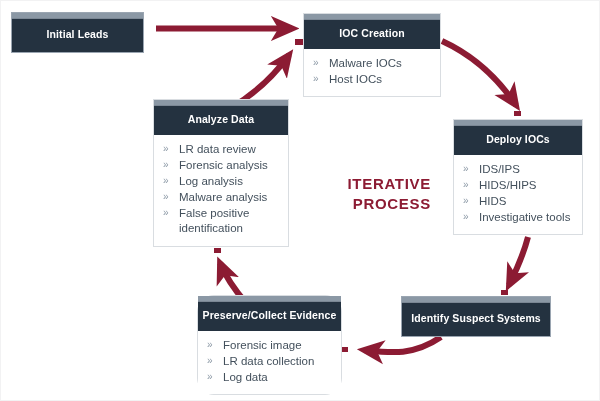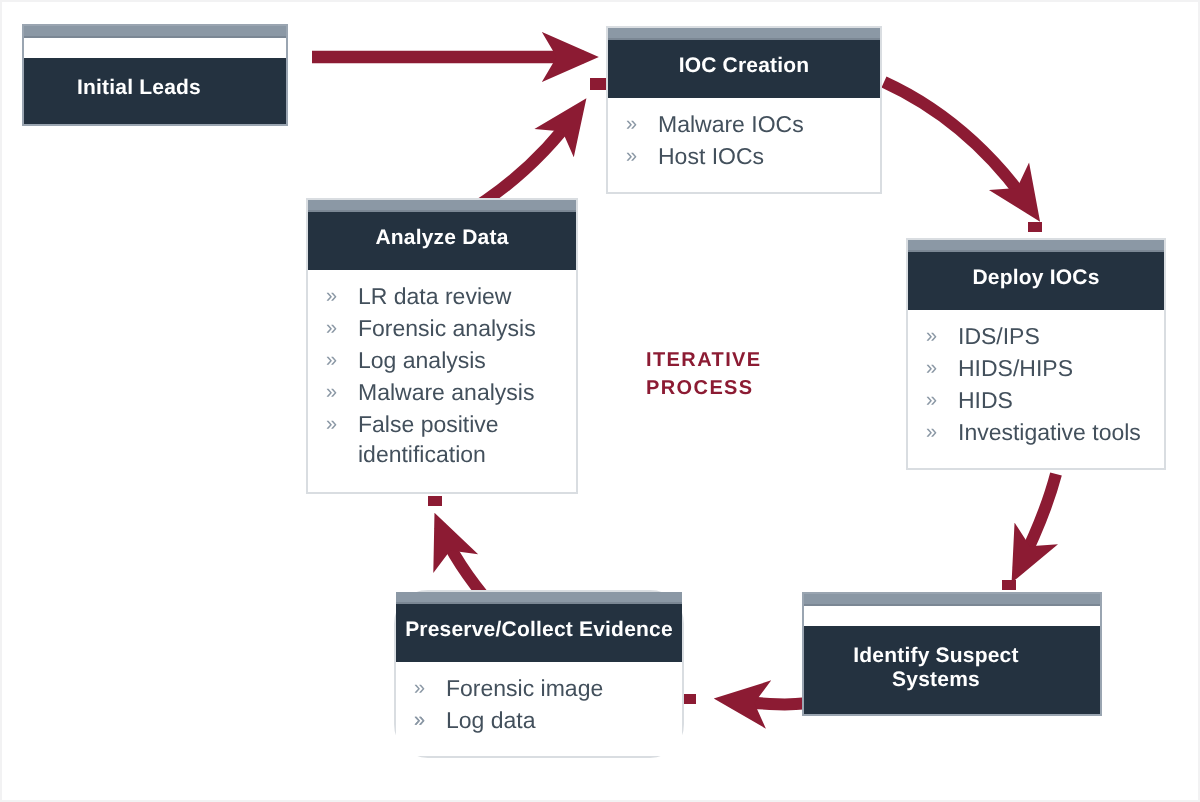"Initial Leads" .node.simple .node-title { margin-top: 10px -> none; padding: 10px 20px 11px 4px -> 10px 4px 11px 4px }
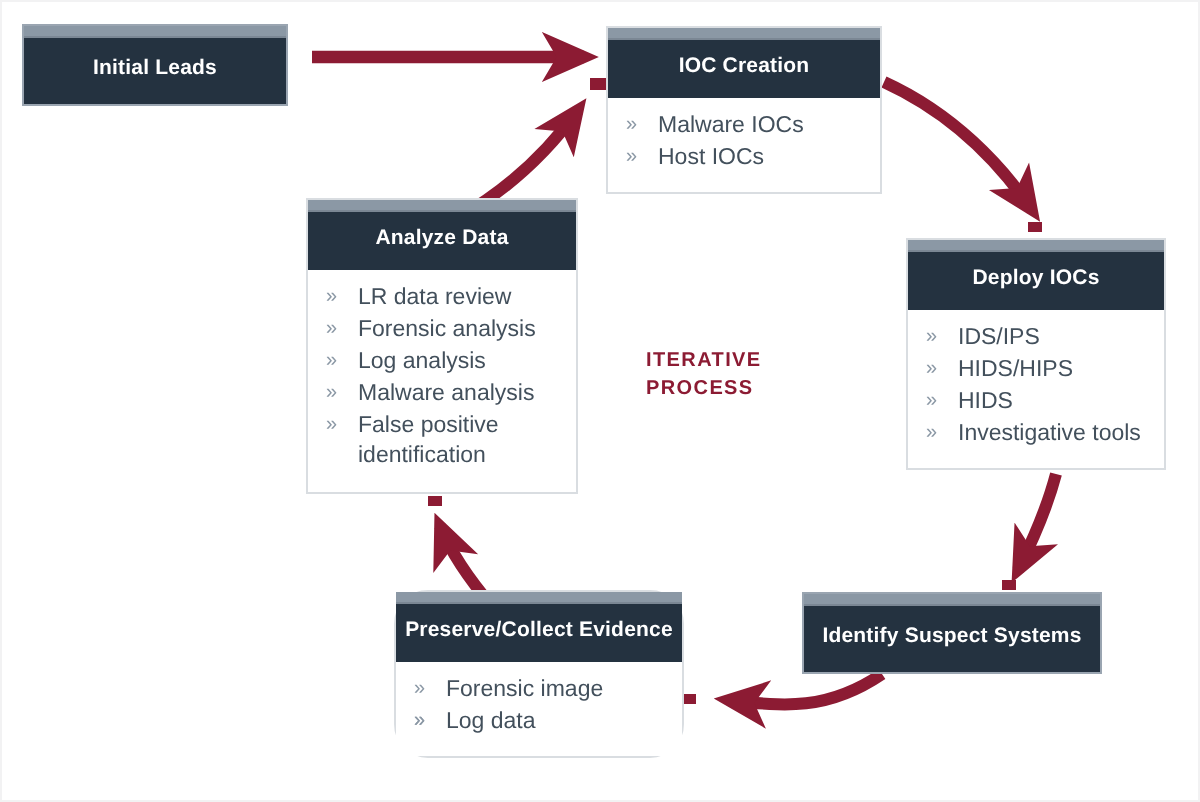"ITERATIVE" #iterative-label { font-size: 10px -> 15px; text-align: left -> right }
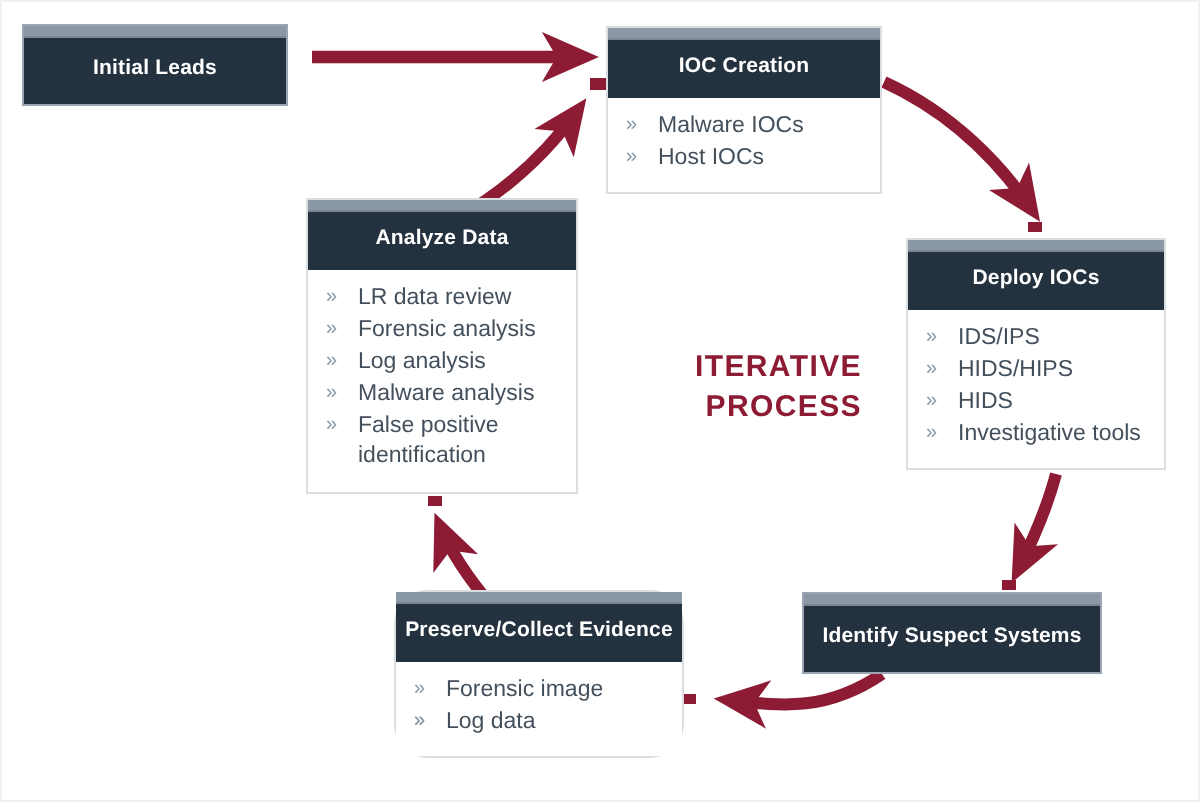"LR data collection" span { html: none -> <span>LR data collection</span> }
